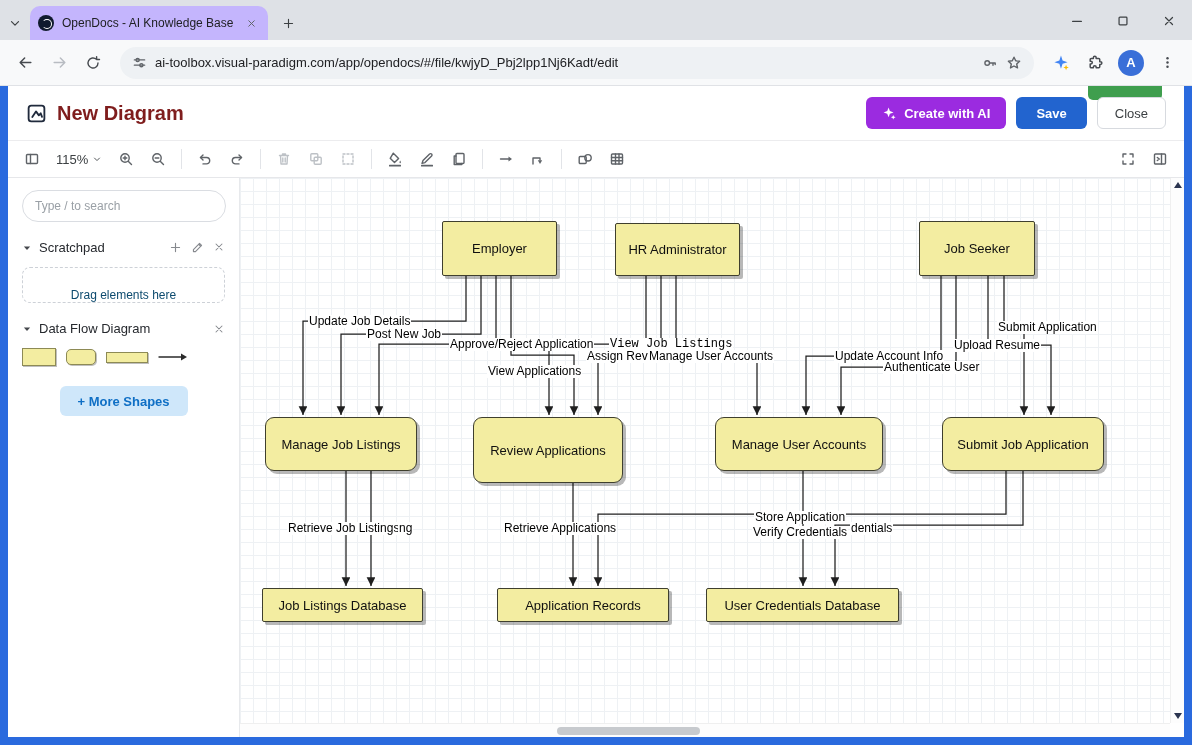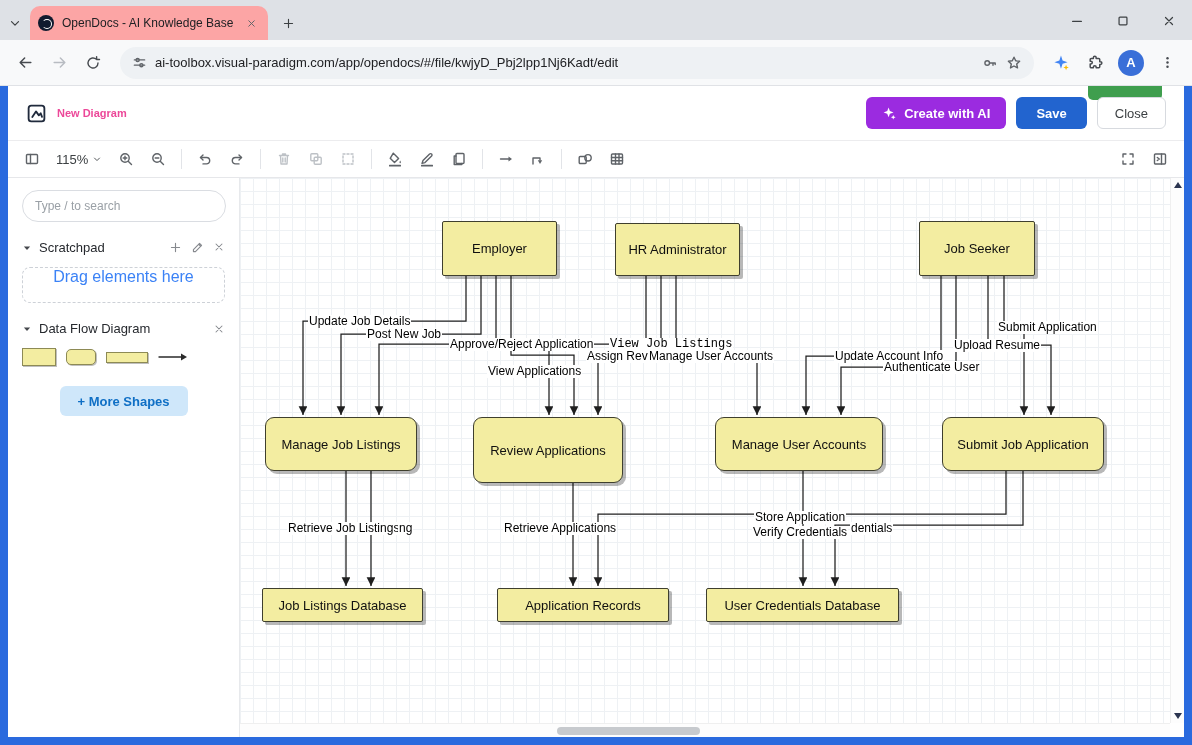"OpenDocs - AI Knowledge Base" .tab { background: #fca5a5 -> #c4b5fd }
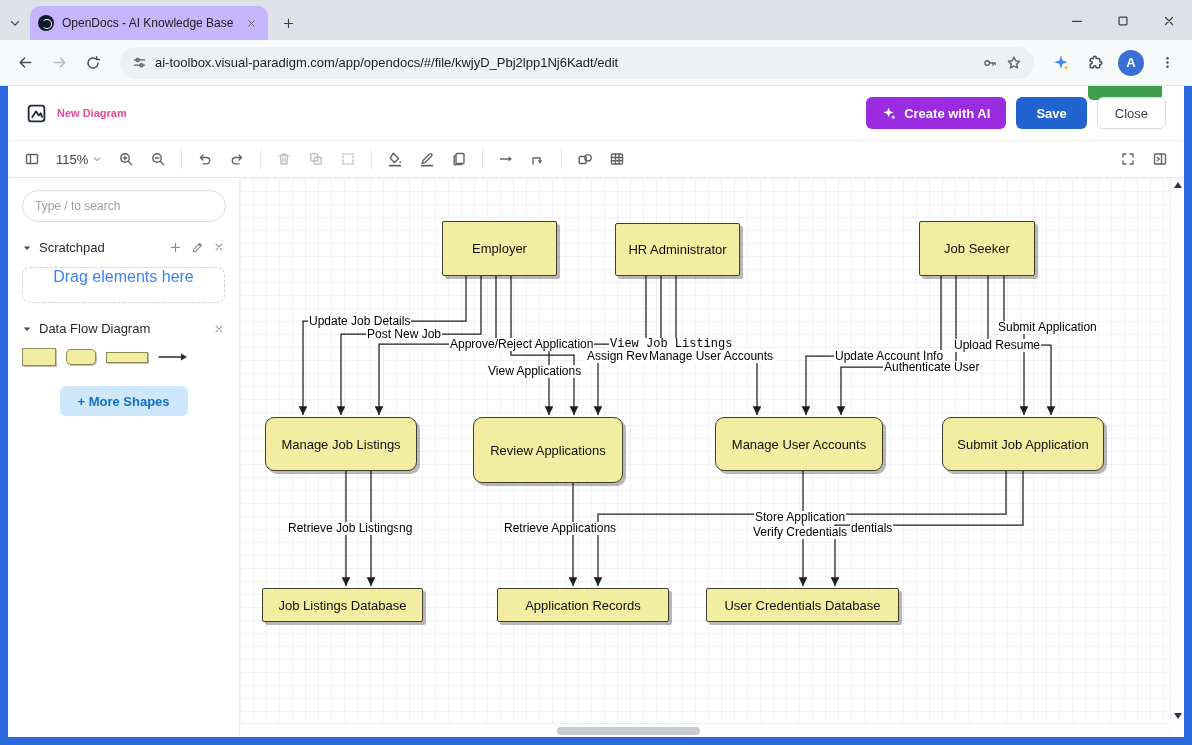"New Diagram" .page-title { color: #ec4899 -> #7f1d1d; font-size: 11px -> 20px }
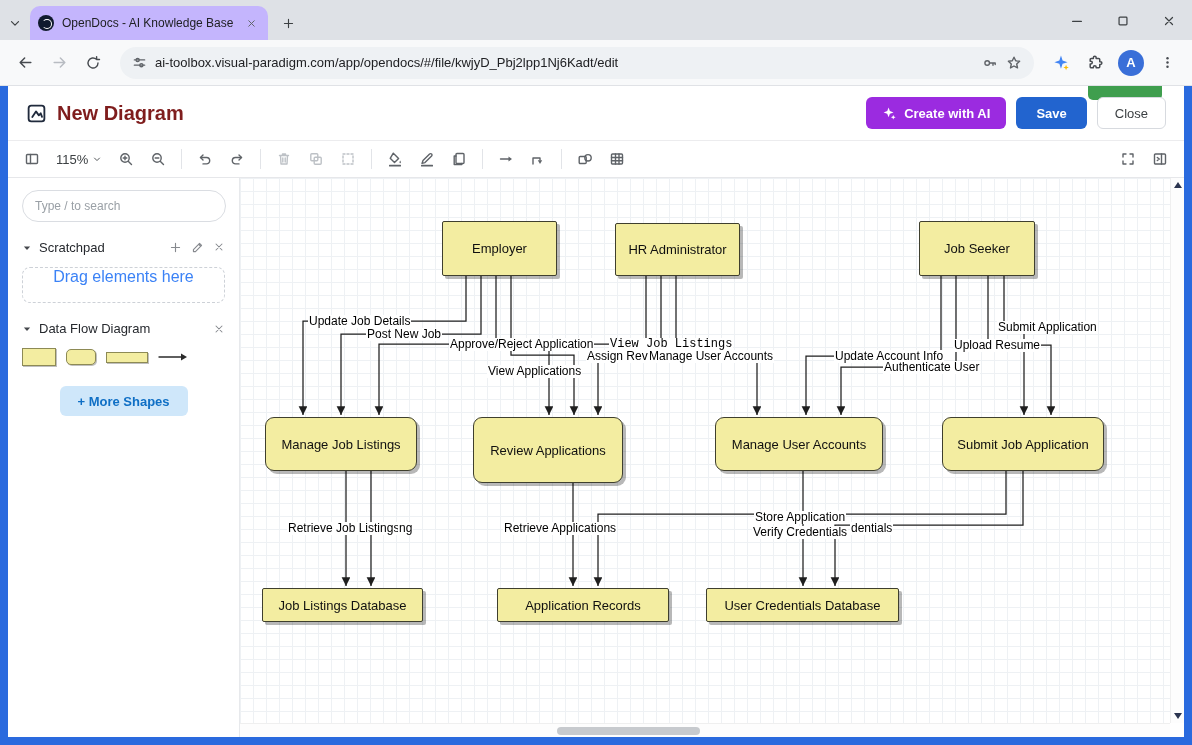"Drag elements here" .dropzone { align-items: flex-start -> flex-end; color: #3b82f6 -> #0c4a6e; font-size: 16px -> 12px }
